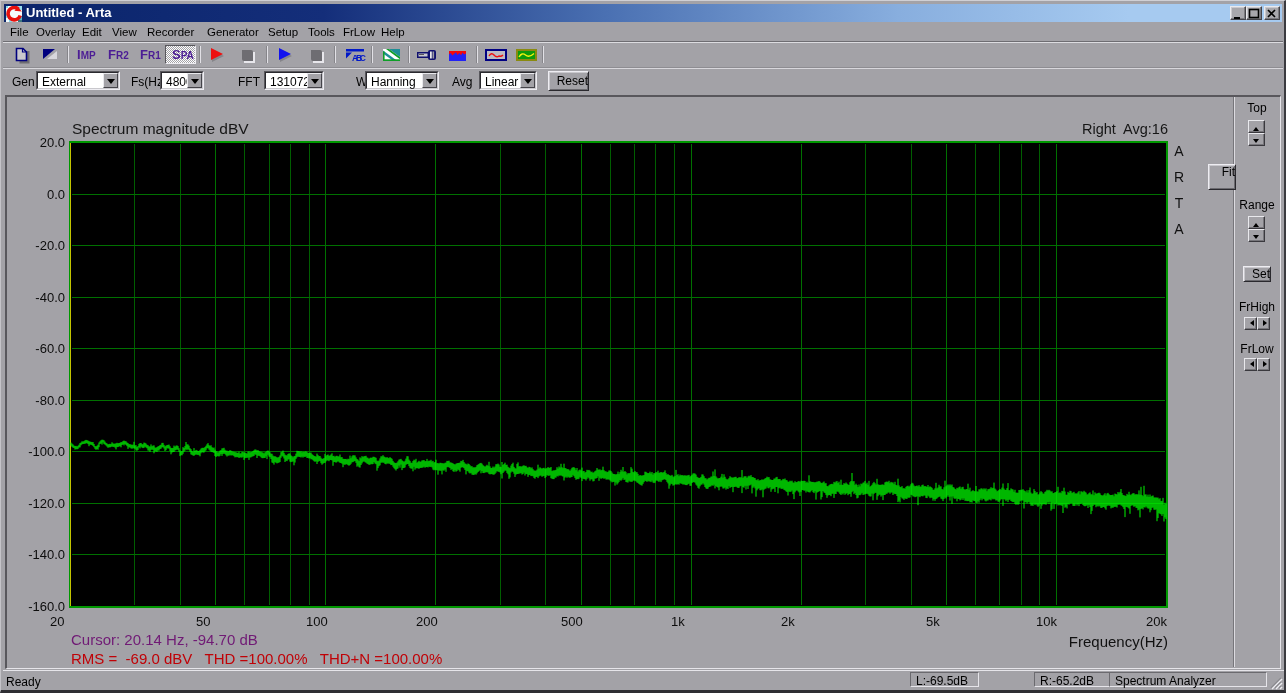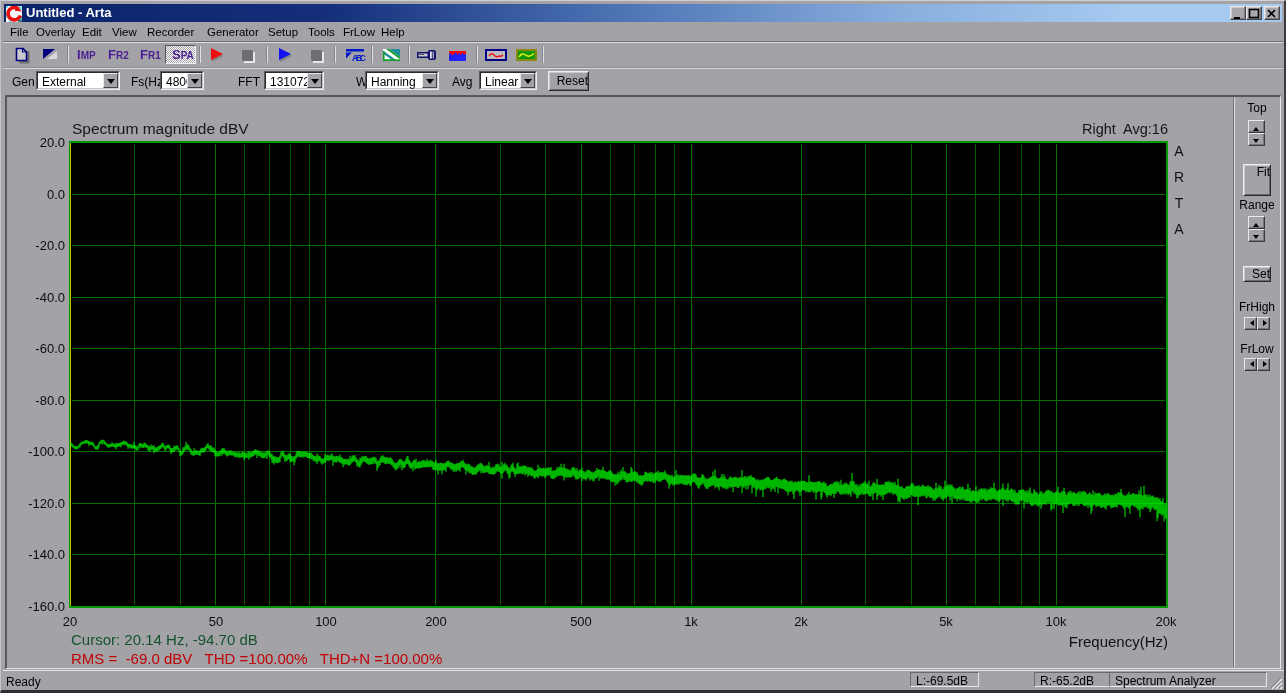"Fit" div.btn3d { height: 32px -> 26px; left: 1243px -> 1208px }
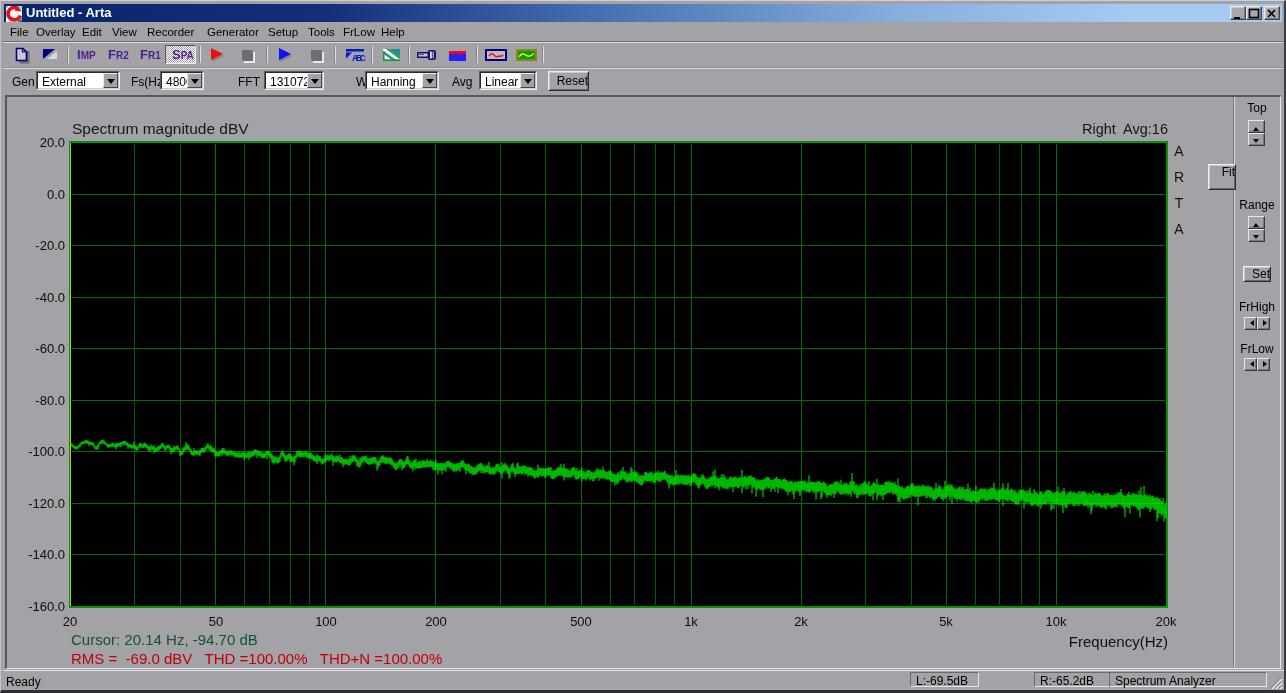"20" .xlab { text-align: center -> left }
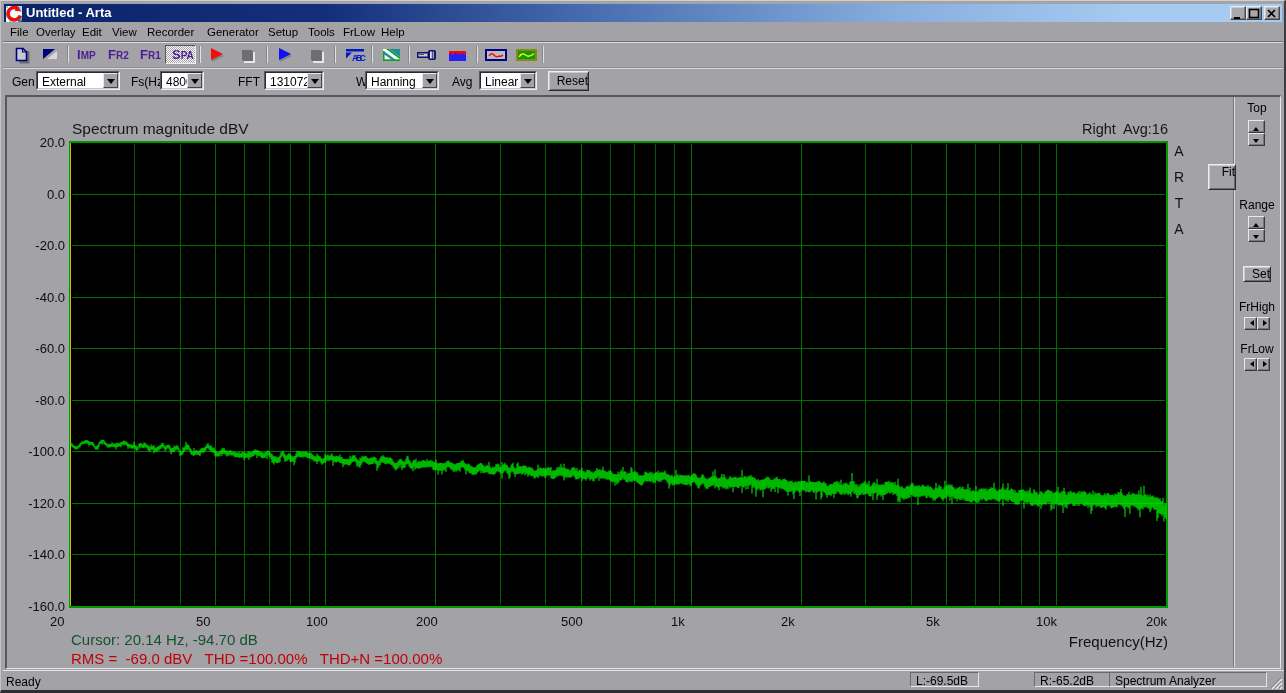"Cursor: 20.14 Hz, -94.70 dB" div.abs { color: #14532d -> #701a75 }
